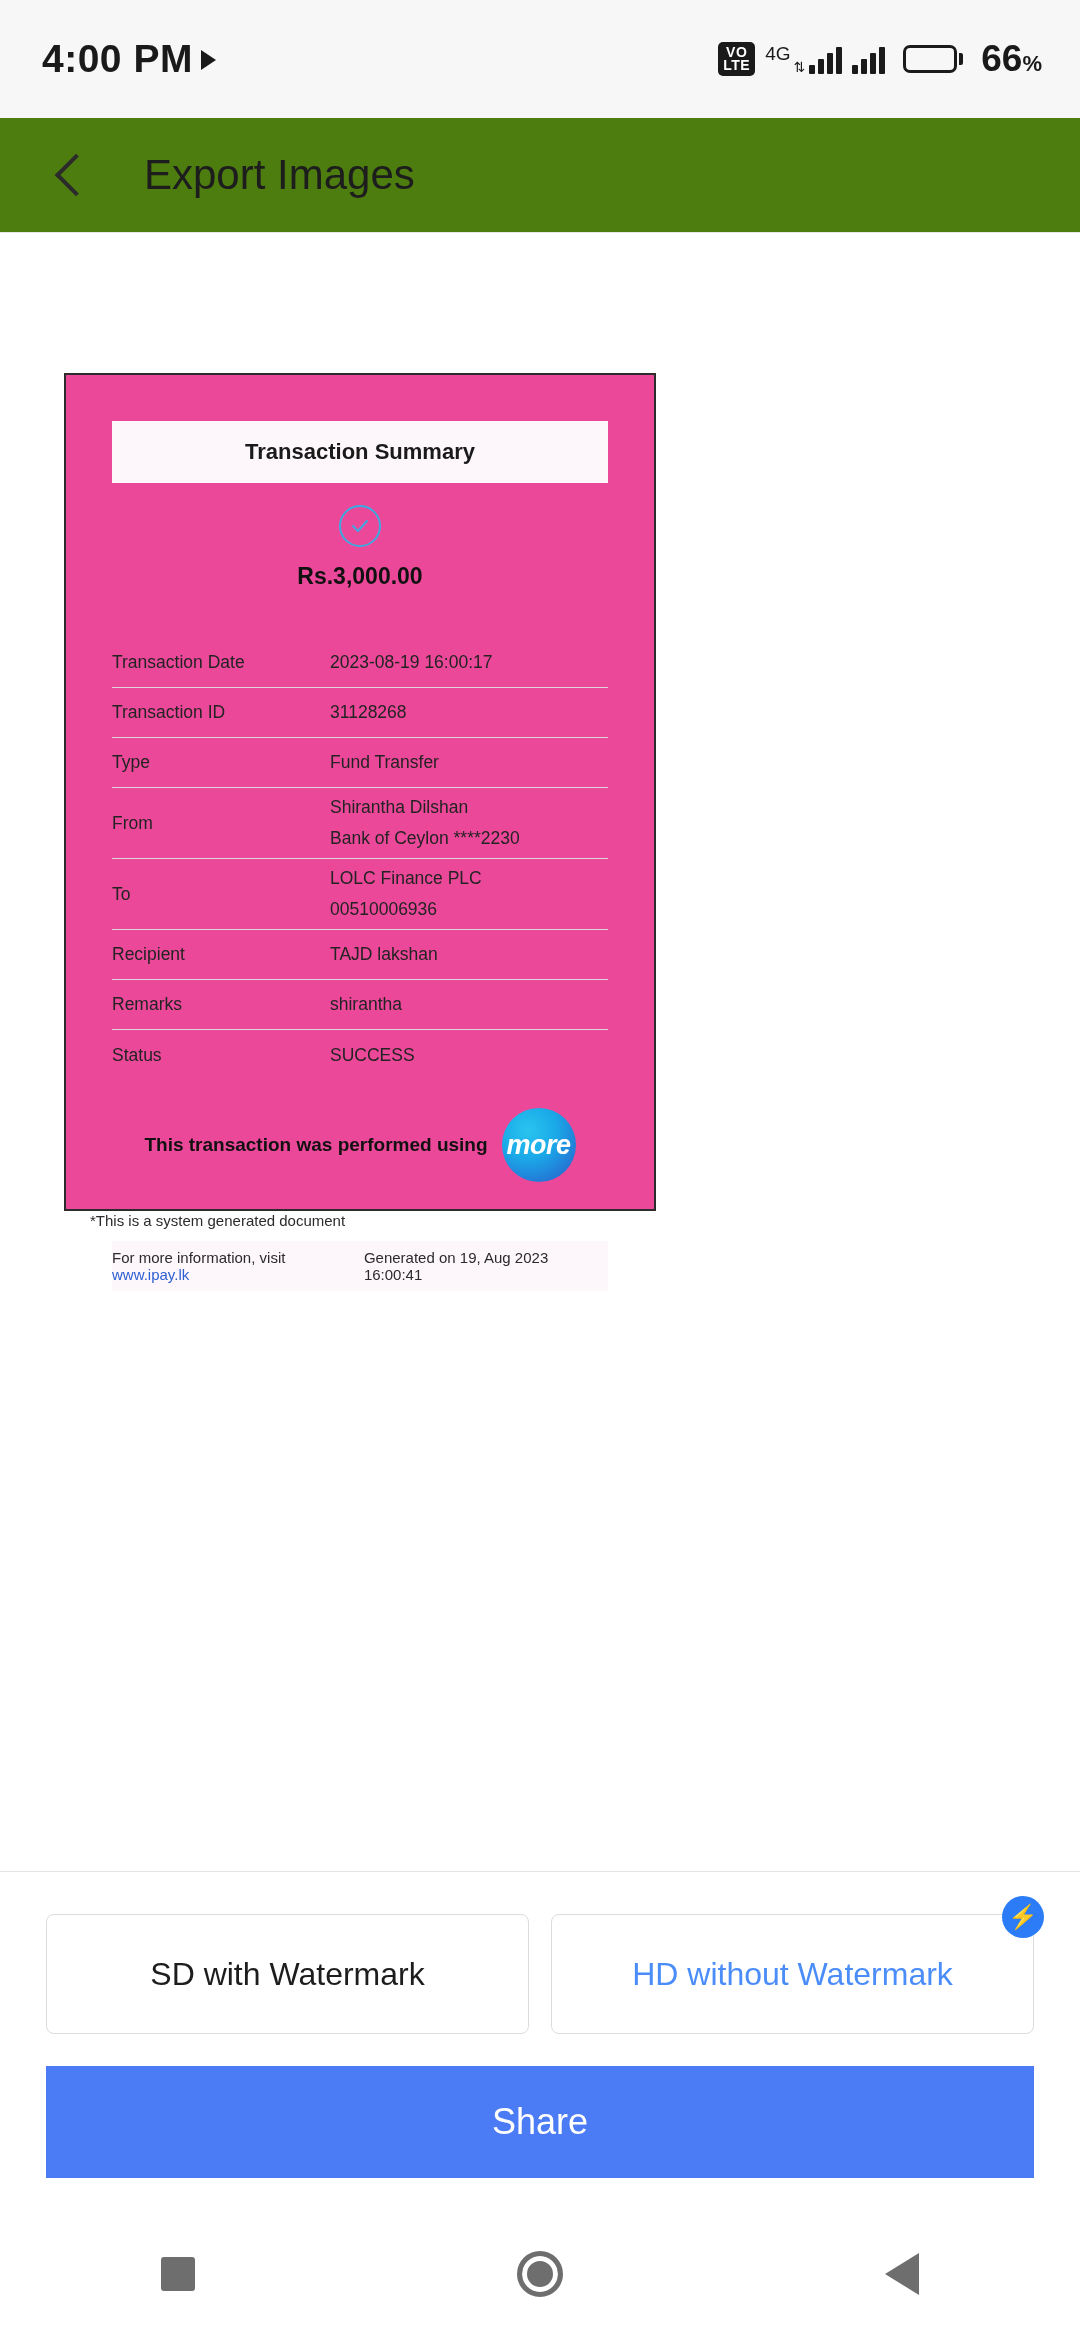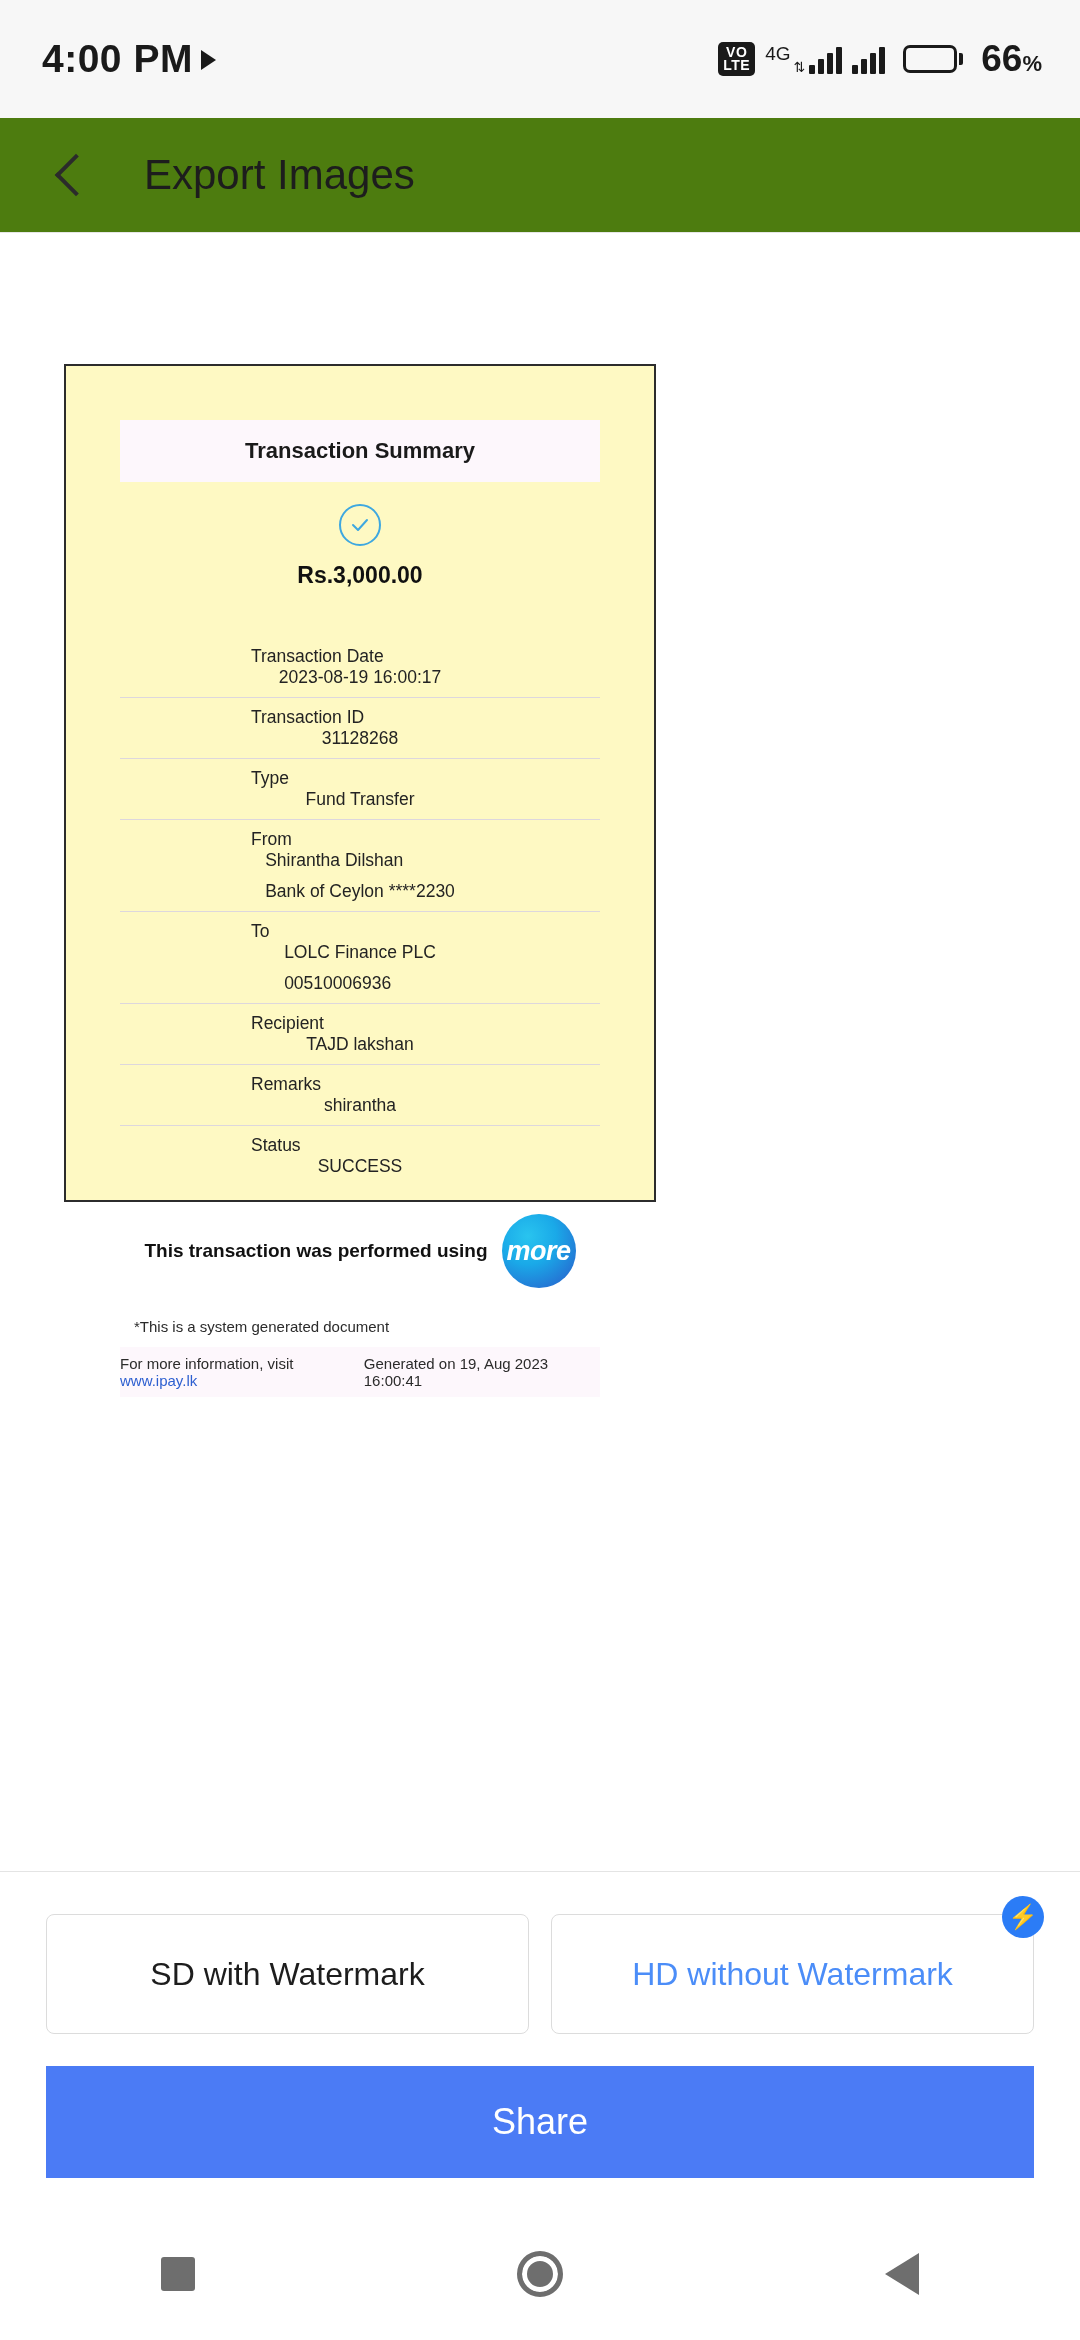"Transaction Summary" .receipt { background: #fef9c3 -> #ec4899; padding: 16px -> 8px; top: 131px -> 140px }
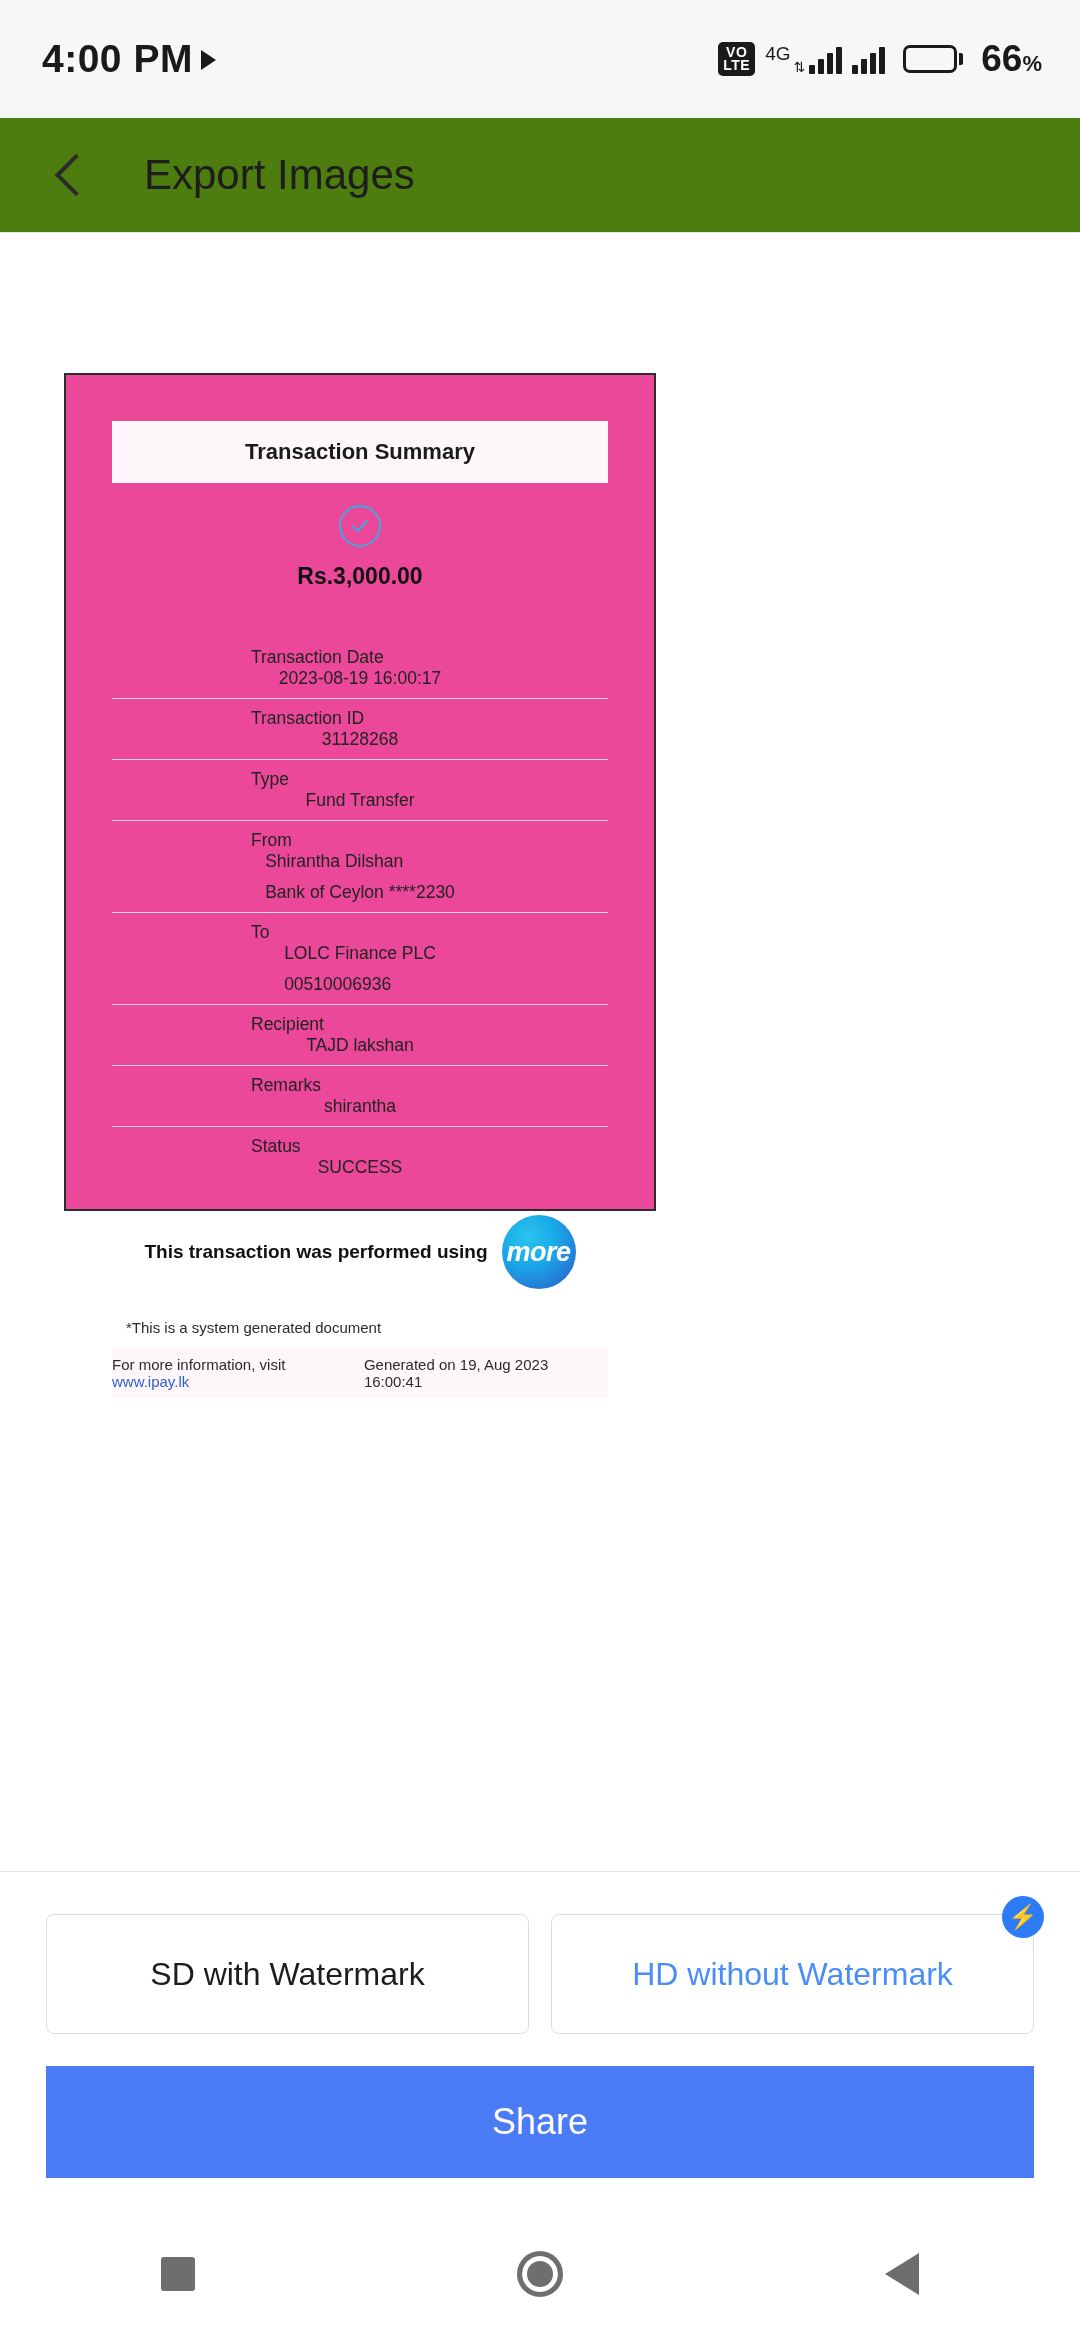"Transaction Date" .row { flex-direction: column -> none }
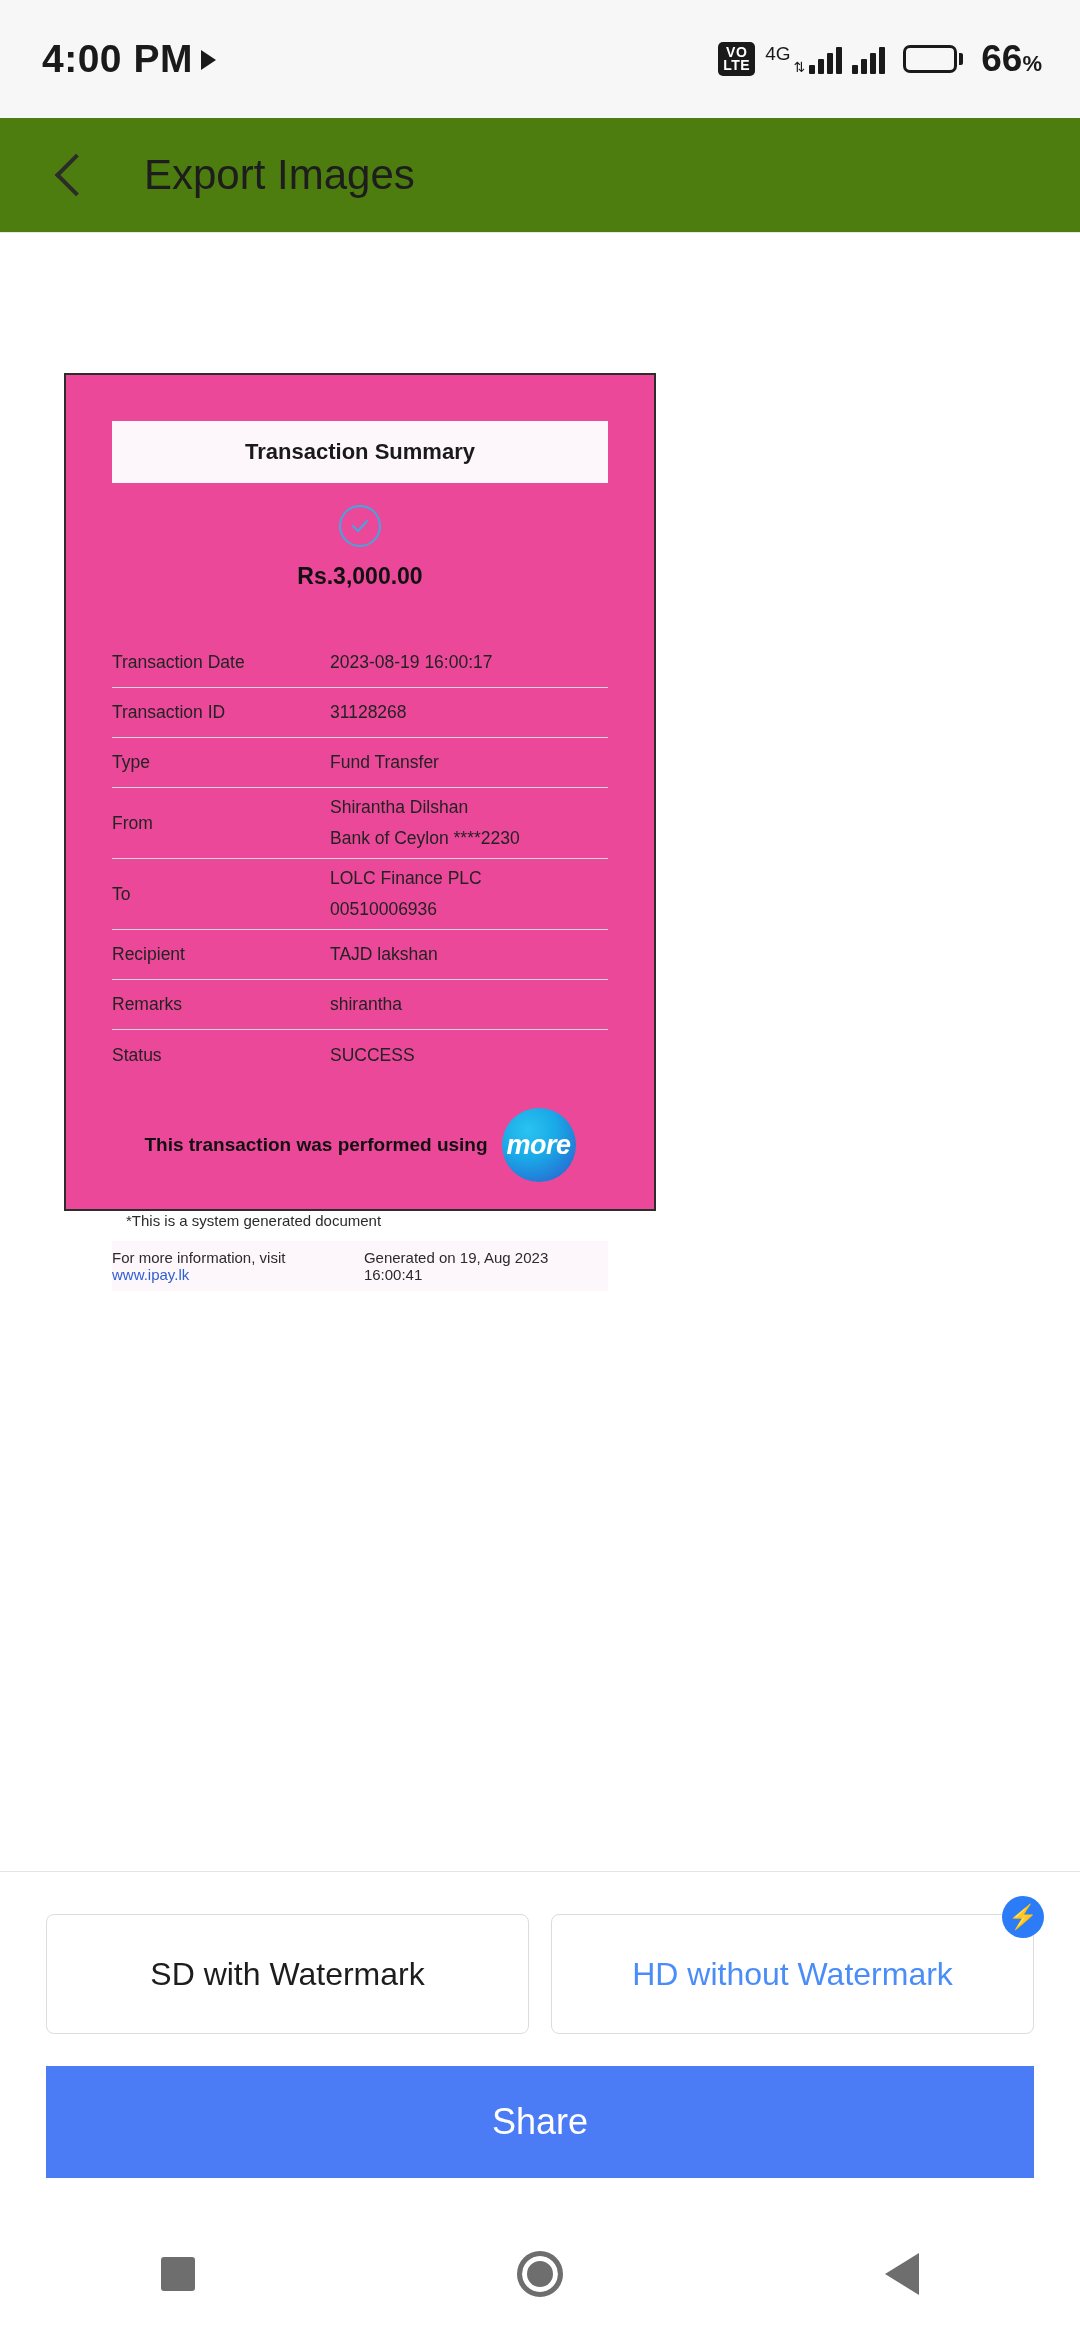"*This is a system generated" .footnote { margin: 30px 38px 0 52px -> 30px 38px 0 16px }
